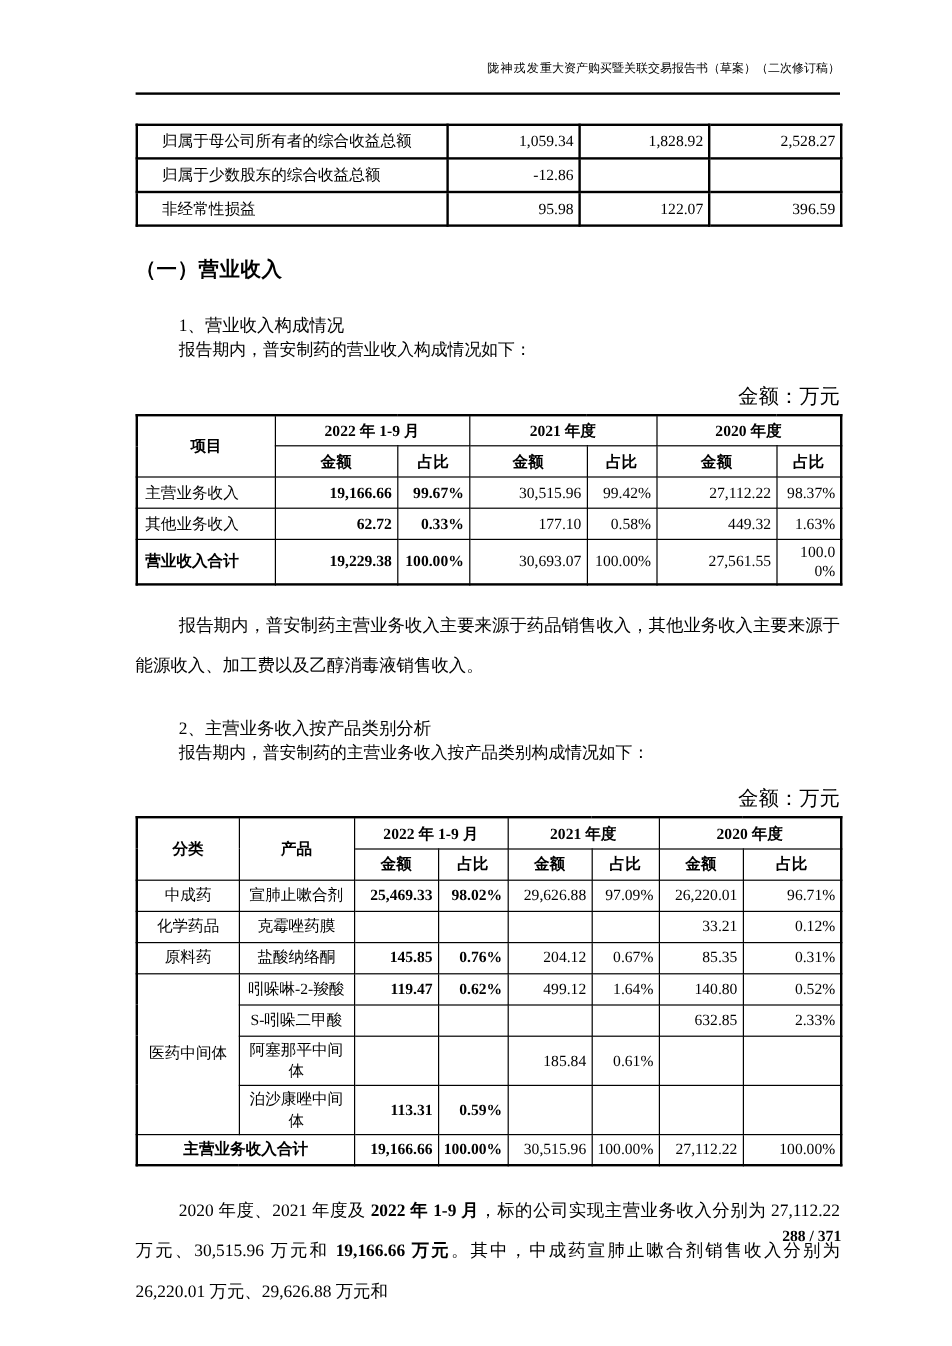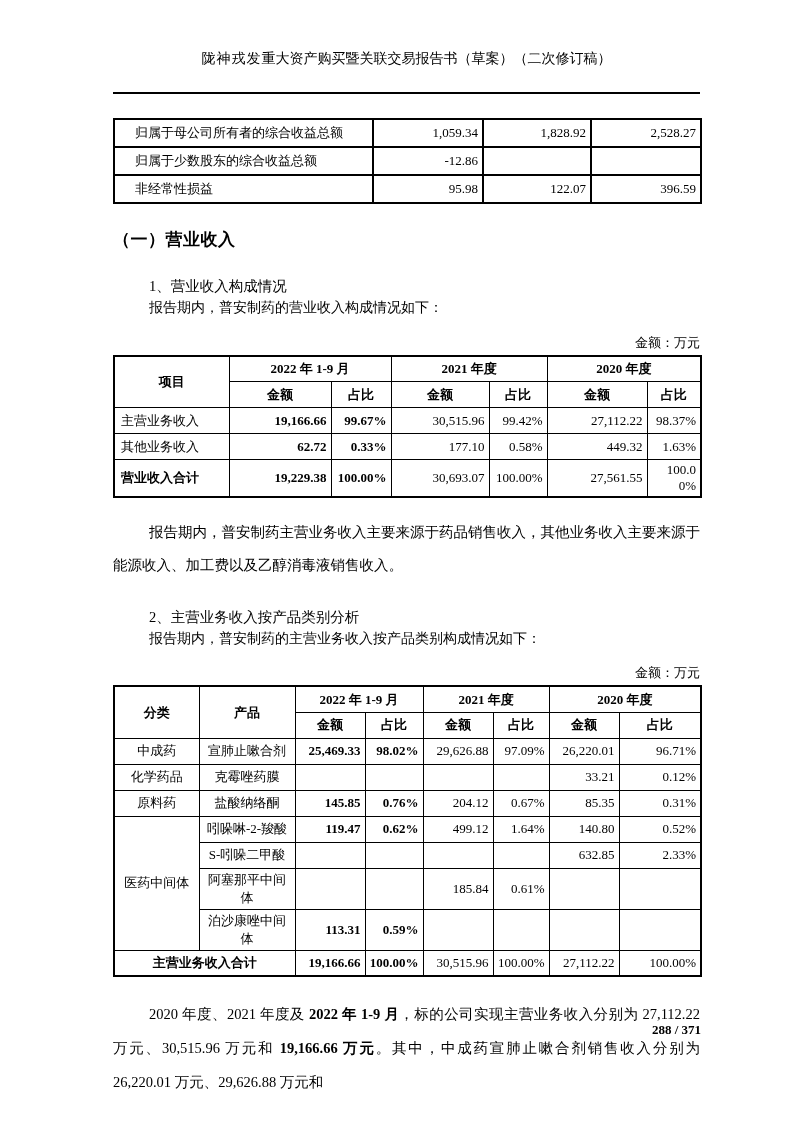"陇神戎发" .doc-header { font-size: 14px -> 10px; justify-content: center -> flex-end; padding-bottom: 24px -> 13px }
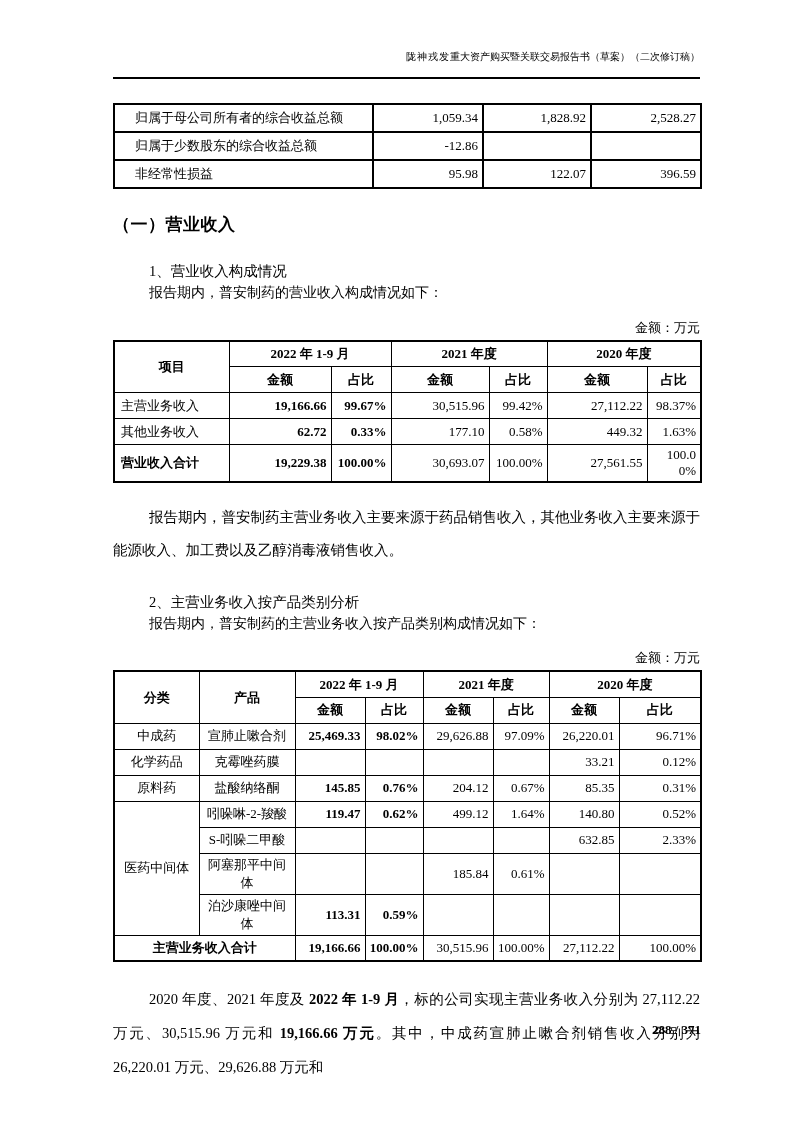"金额：万元" .unit { font-size: 13px -> 17px }
